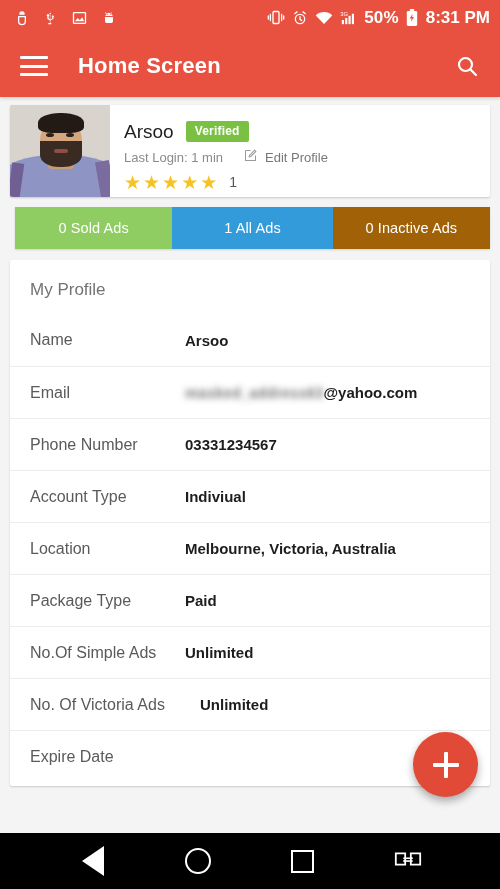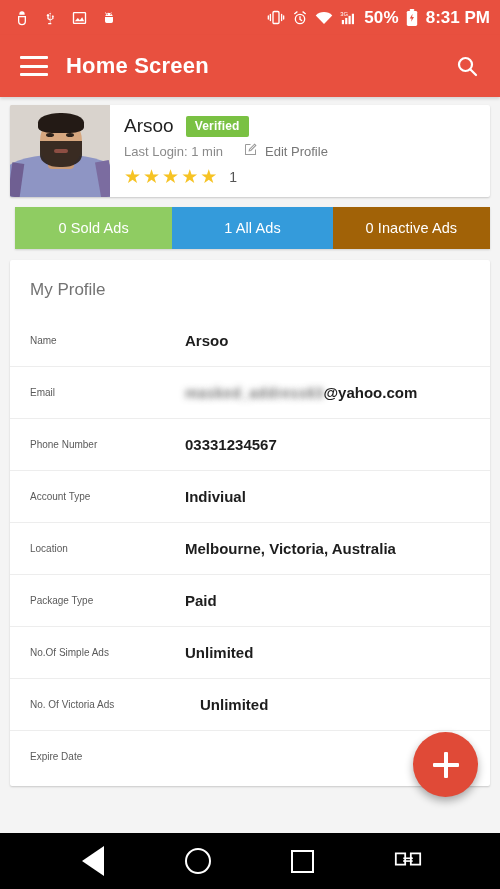"Home Screen" .appbar-title { margin-left: 18px -> 30px }
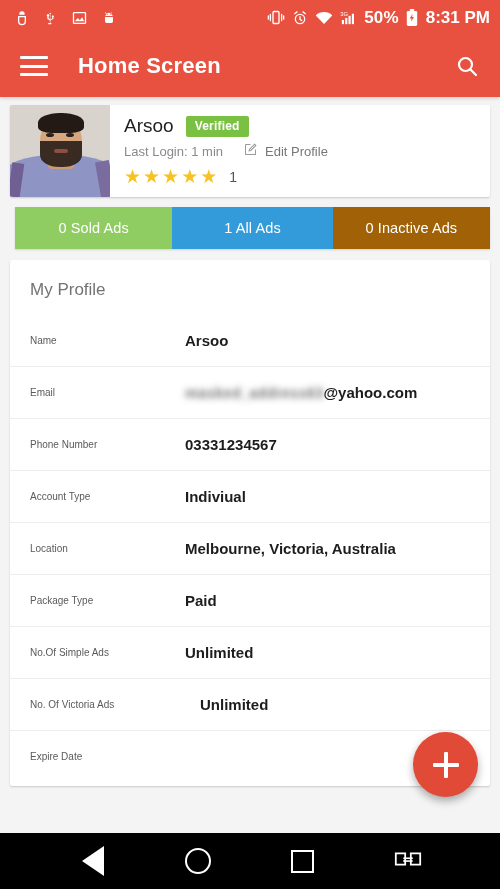"Arsoo" .card { align-items: none -> center }
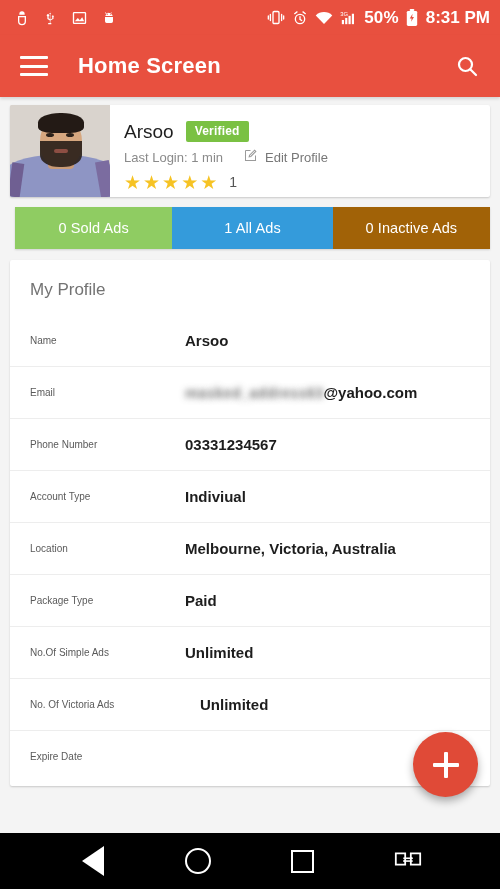"Name" .row-label { font-size: 10px -> 16px }
